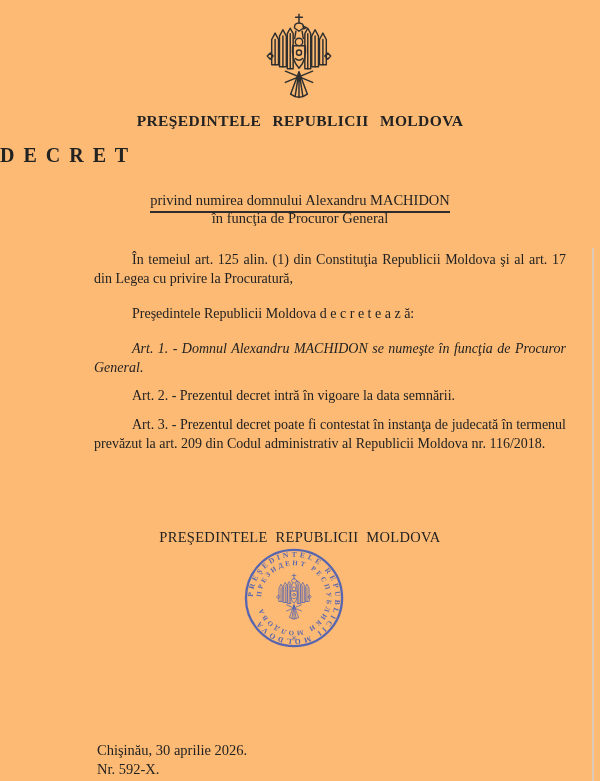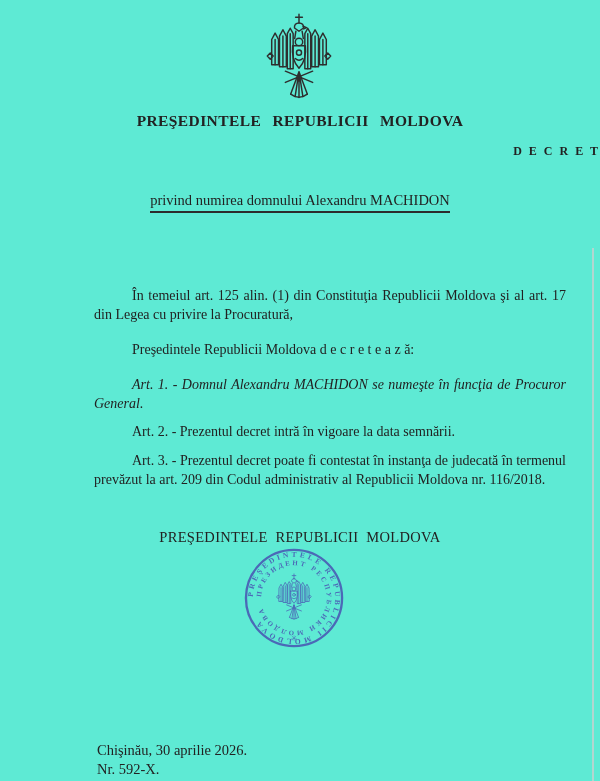"PREŞEDINTELE REPUBLICII MOLDOVA" .page { background: #5eead4 -> #fdba74 }
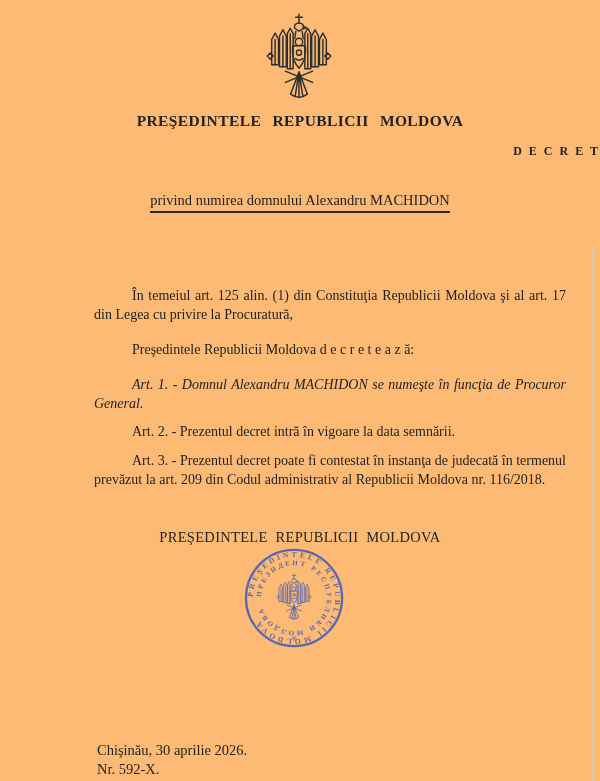"D E C R E" .decret { font-size: 12px -> 20px; text-align: right -> left }
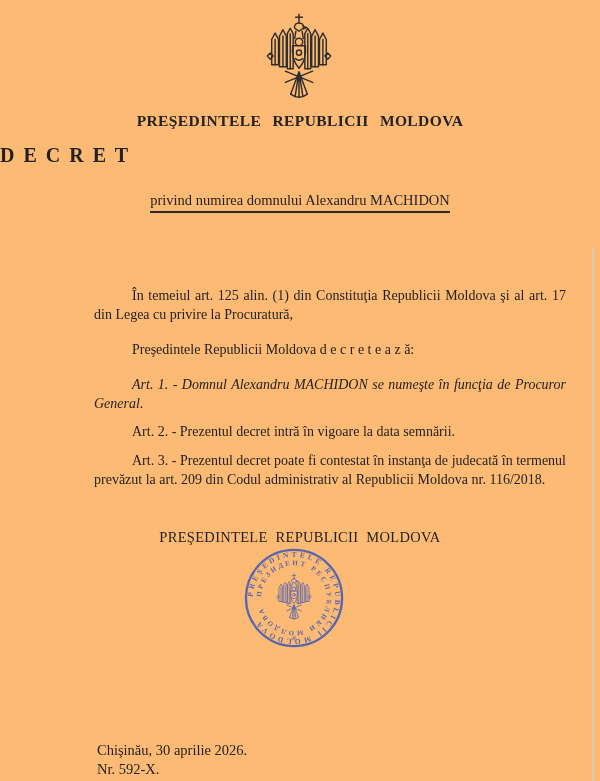"în funcţia de Procuror General" div { html: none -> <div>în funcţia de Procuror General</div> }
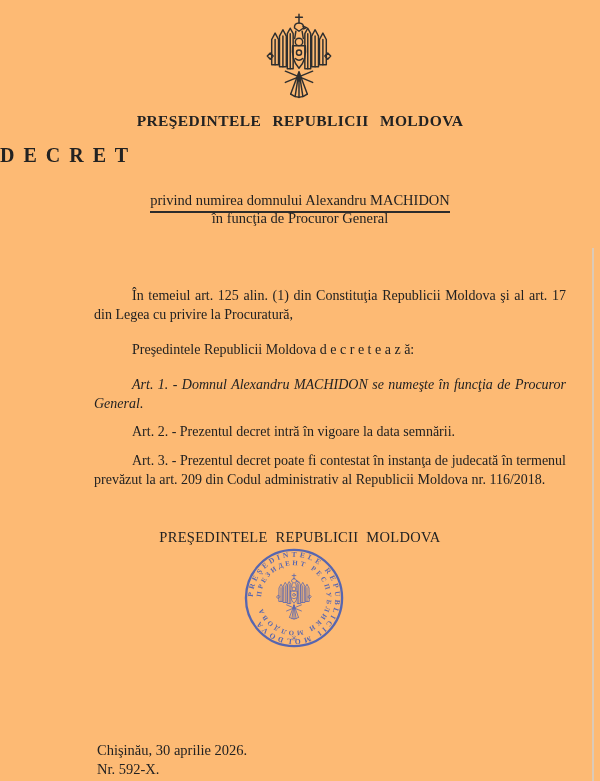"În temeiul art. 125 alin." .body-text { margin-top: 36px -> none }
